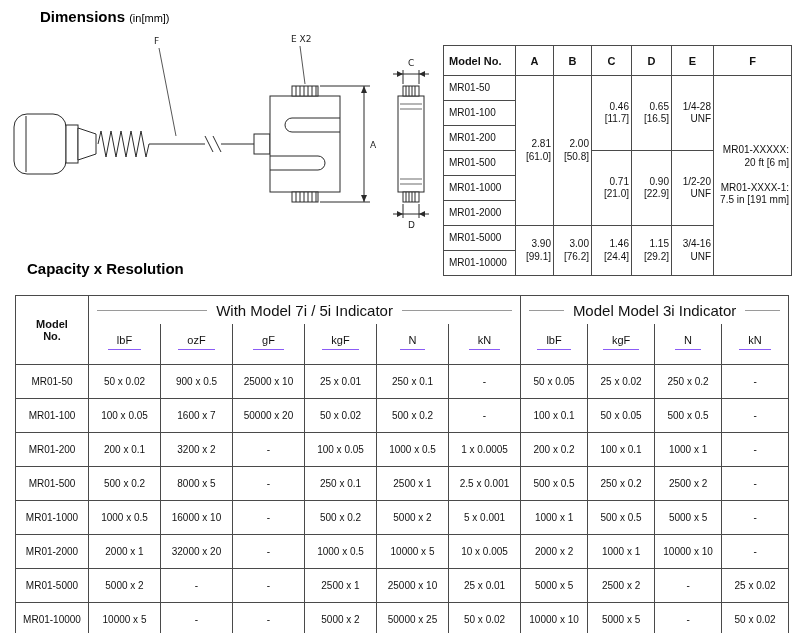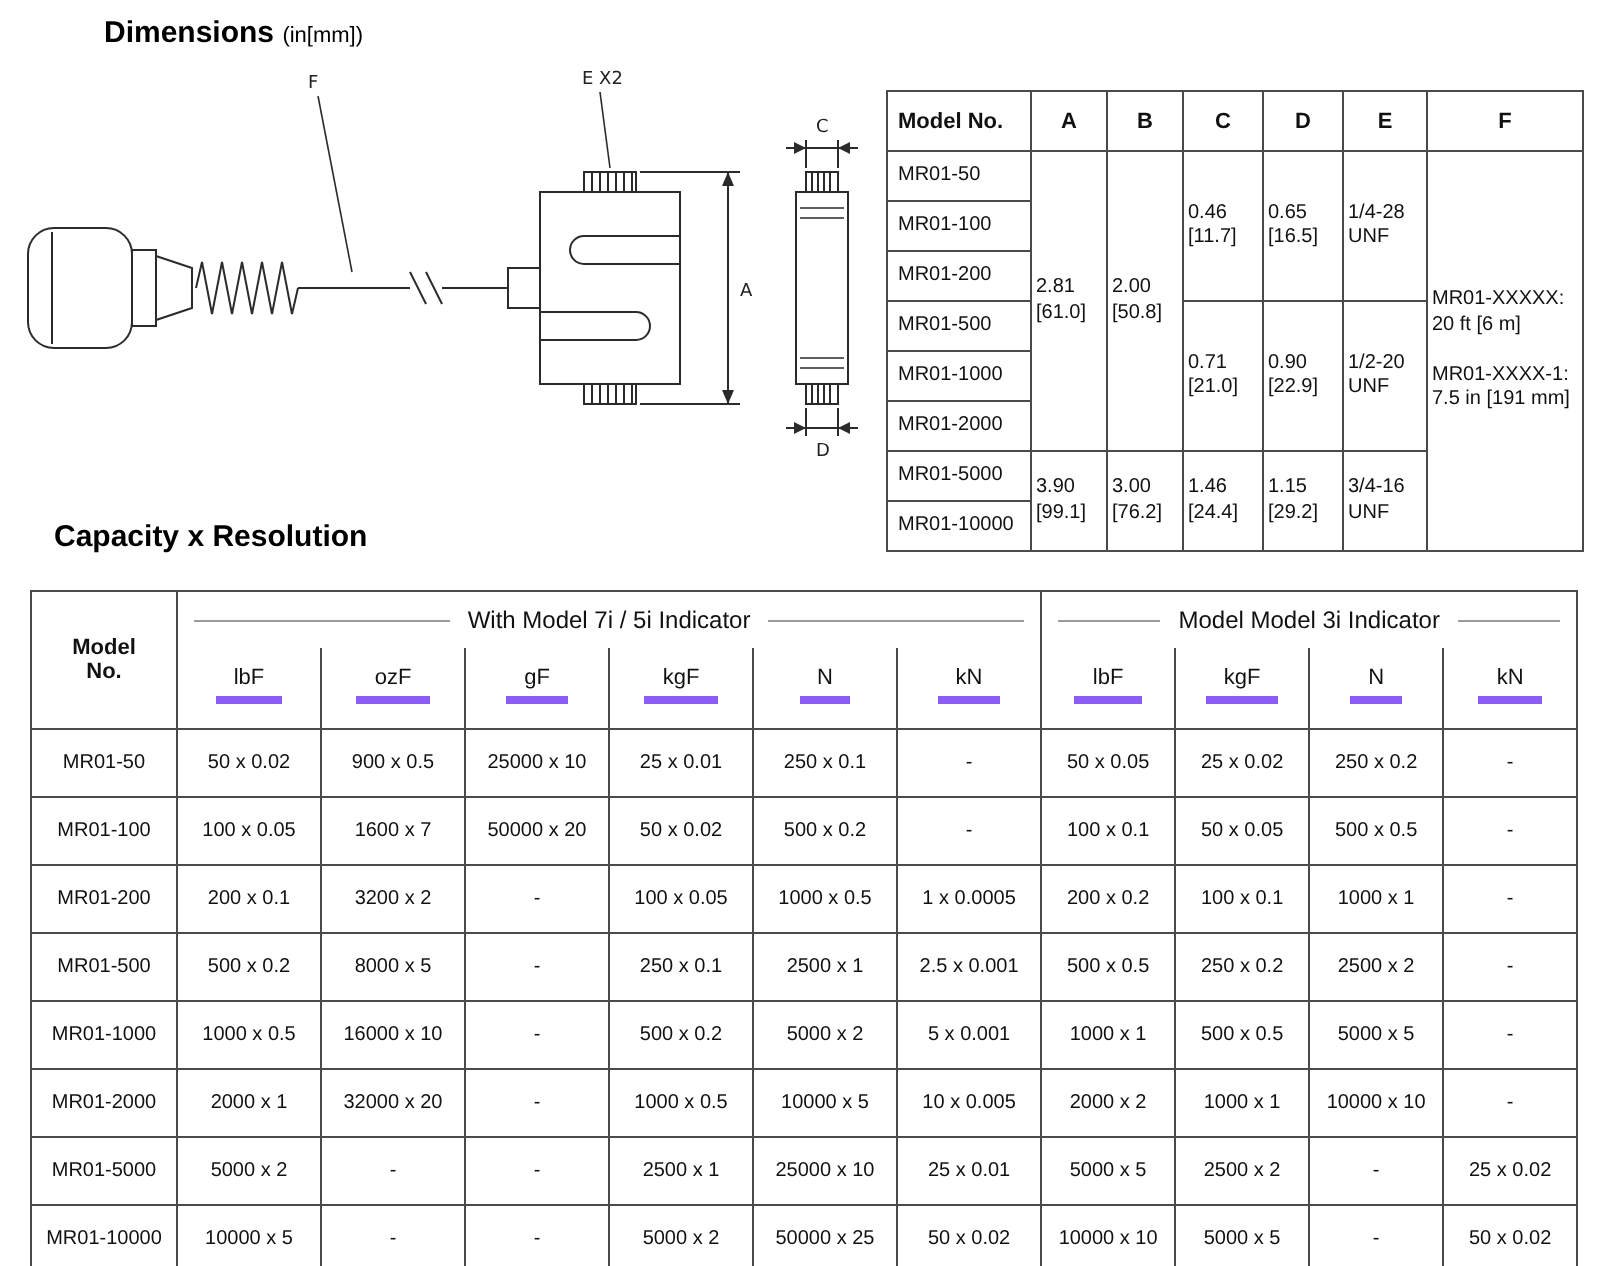"Dimensions (in[mm])" #dim-title { left: 52px -> 40px }
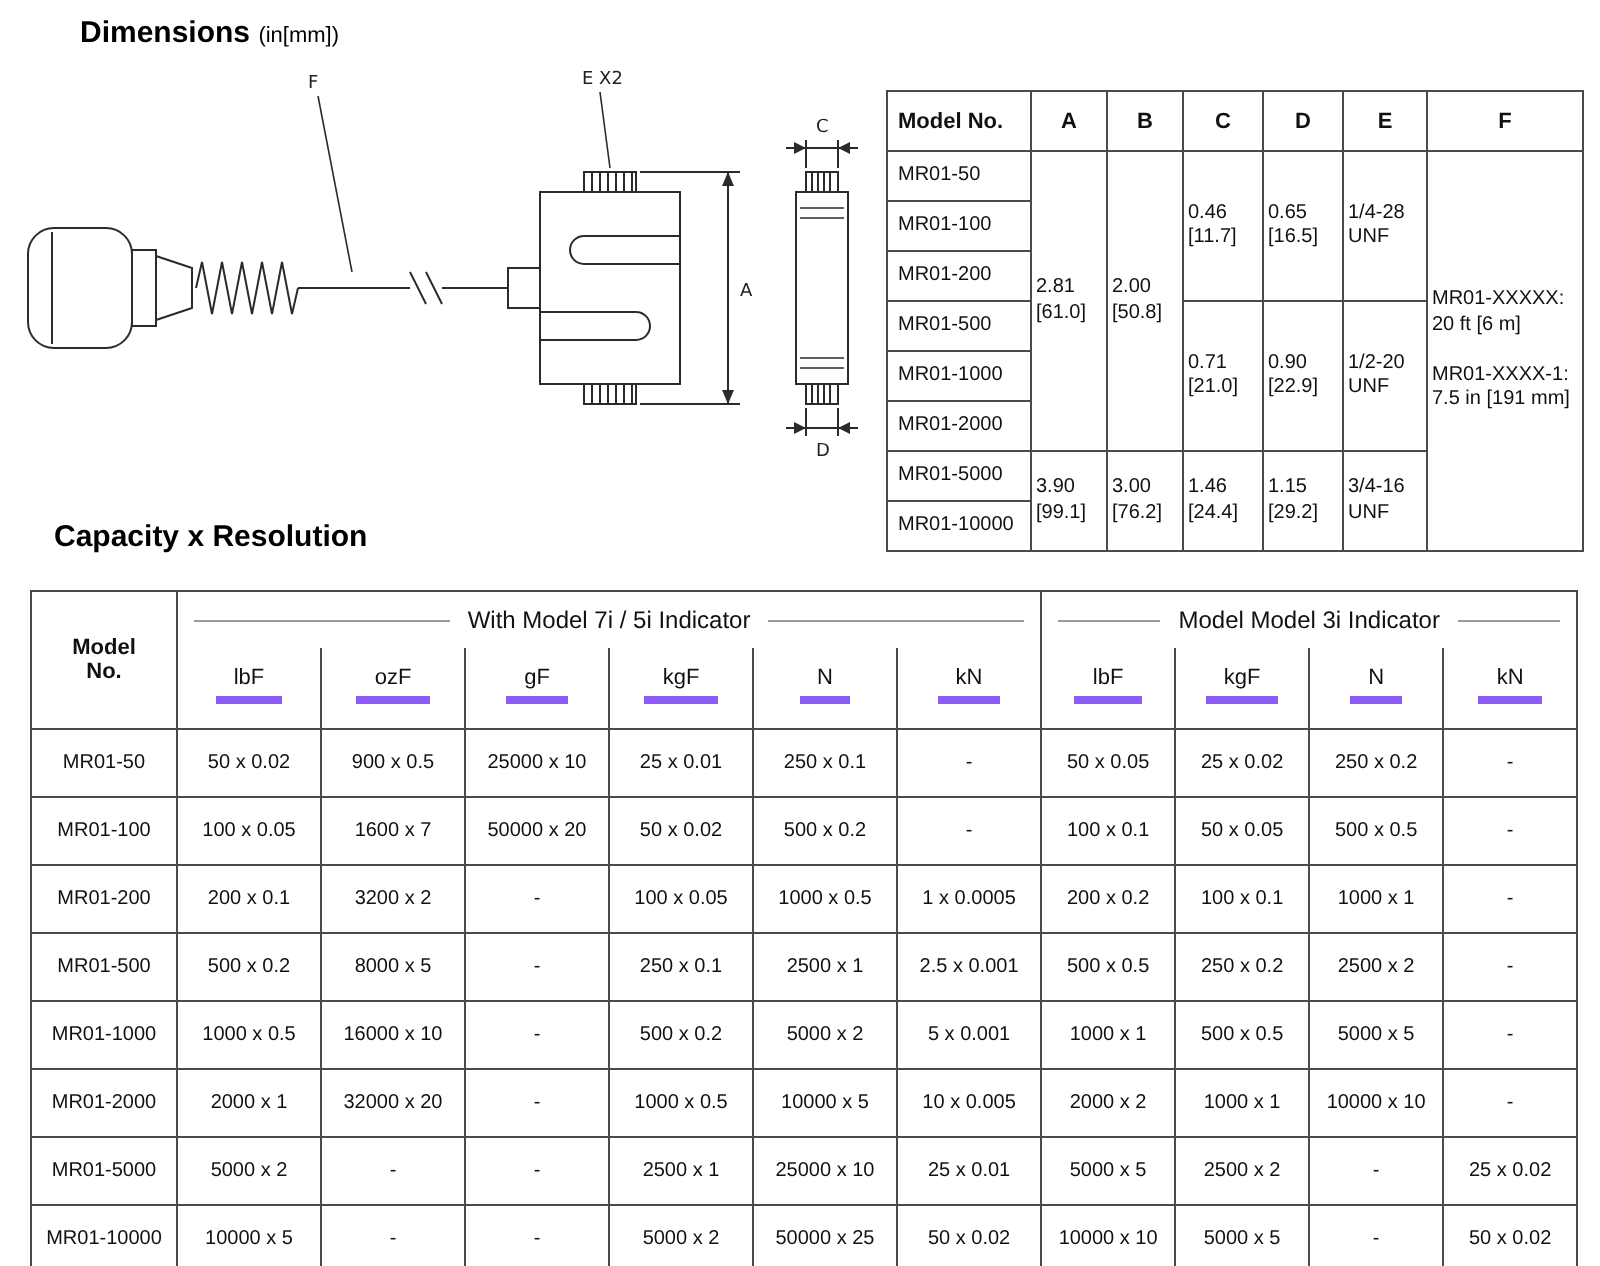"0.46" #dim-table td { text-align: left -> right }
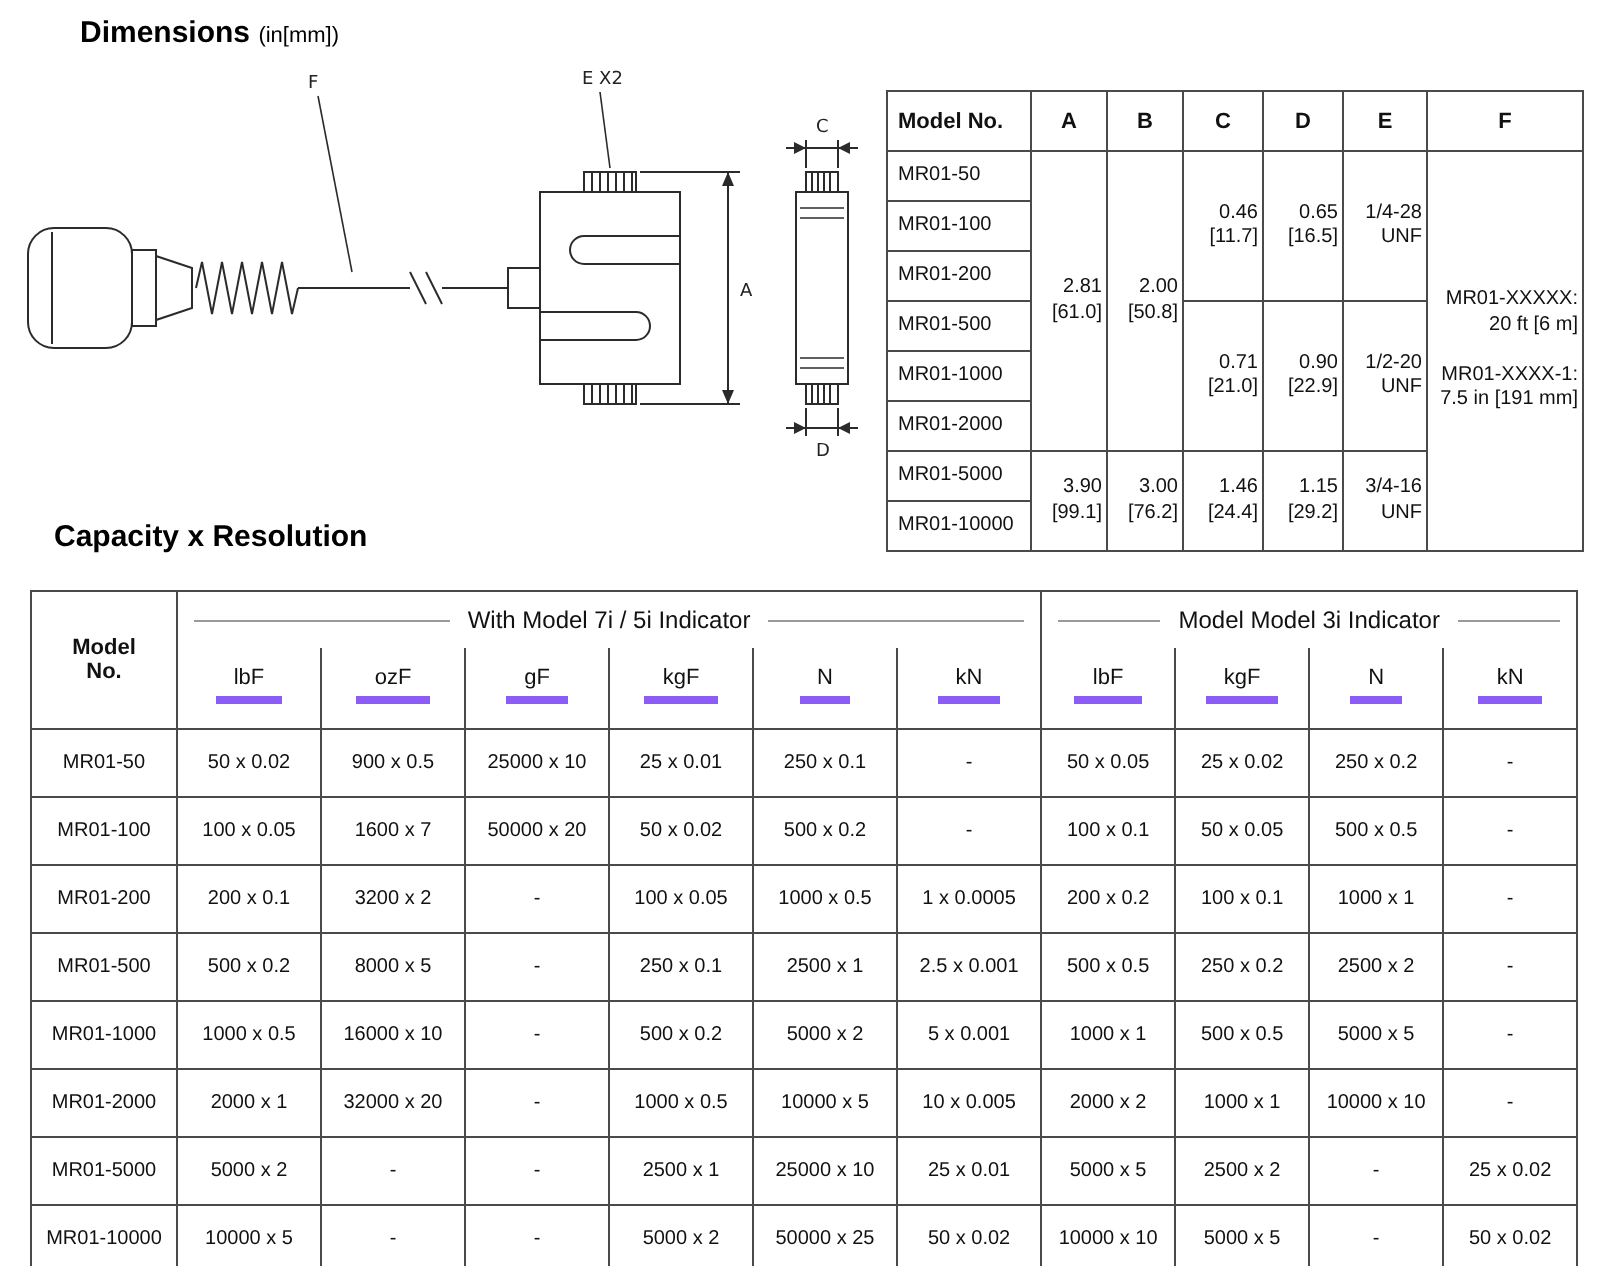"With Model 7i / 5i" #cap-table th.group-th { font-size: 12px -> 15px }
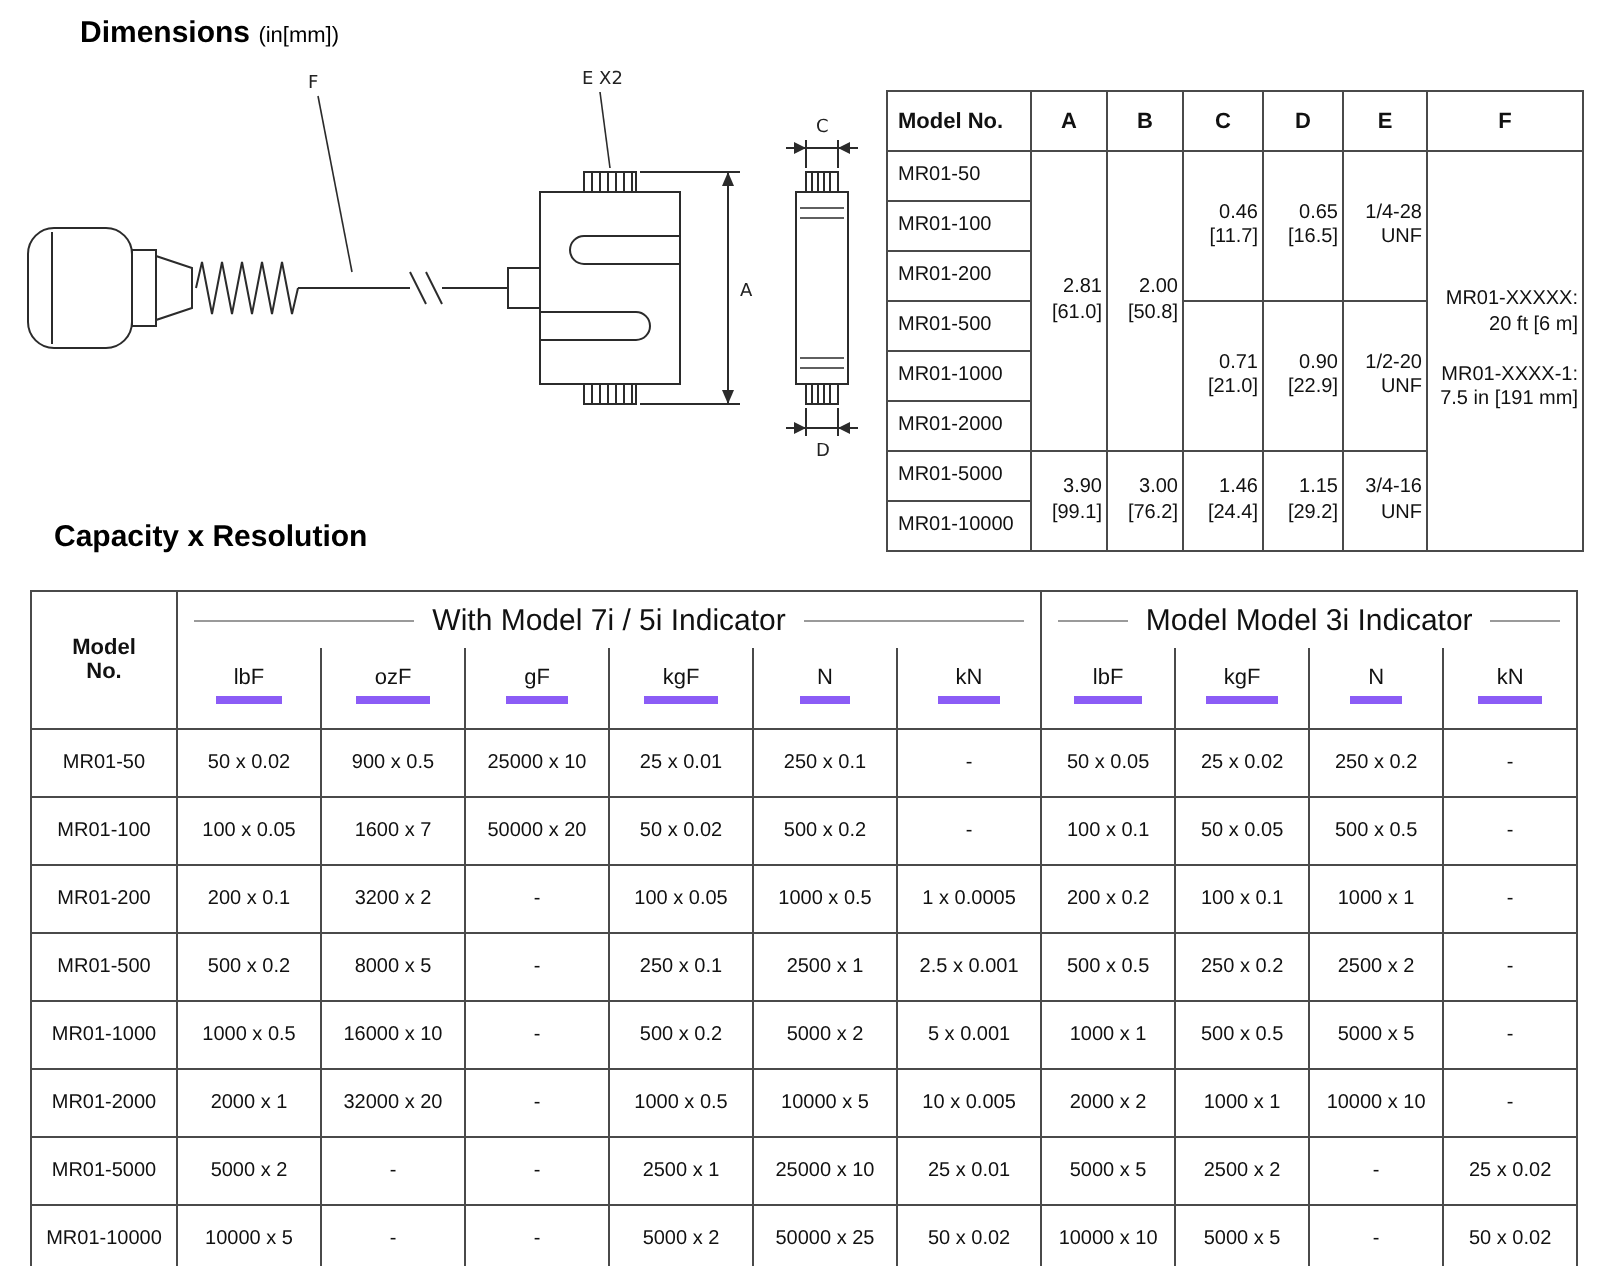"lbF" .unit-label { border-bottom: 4px solid #8b5cf6 -> 1px solid #8b5cf6 }
